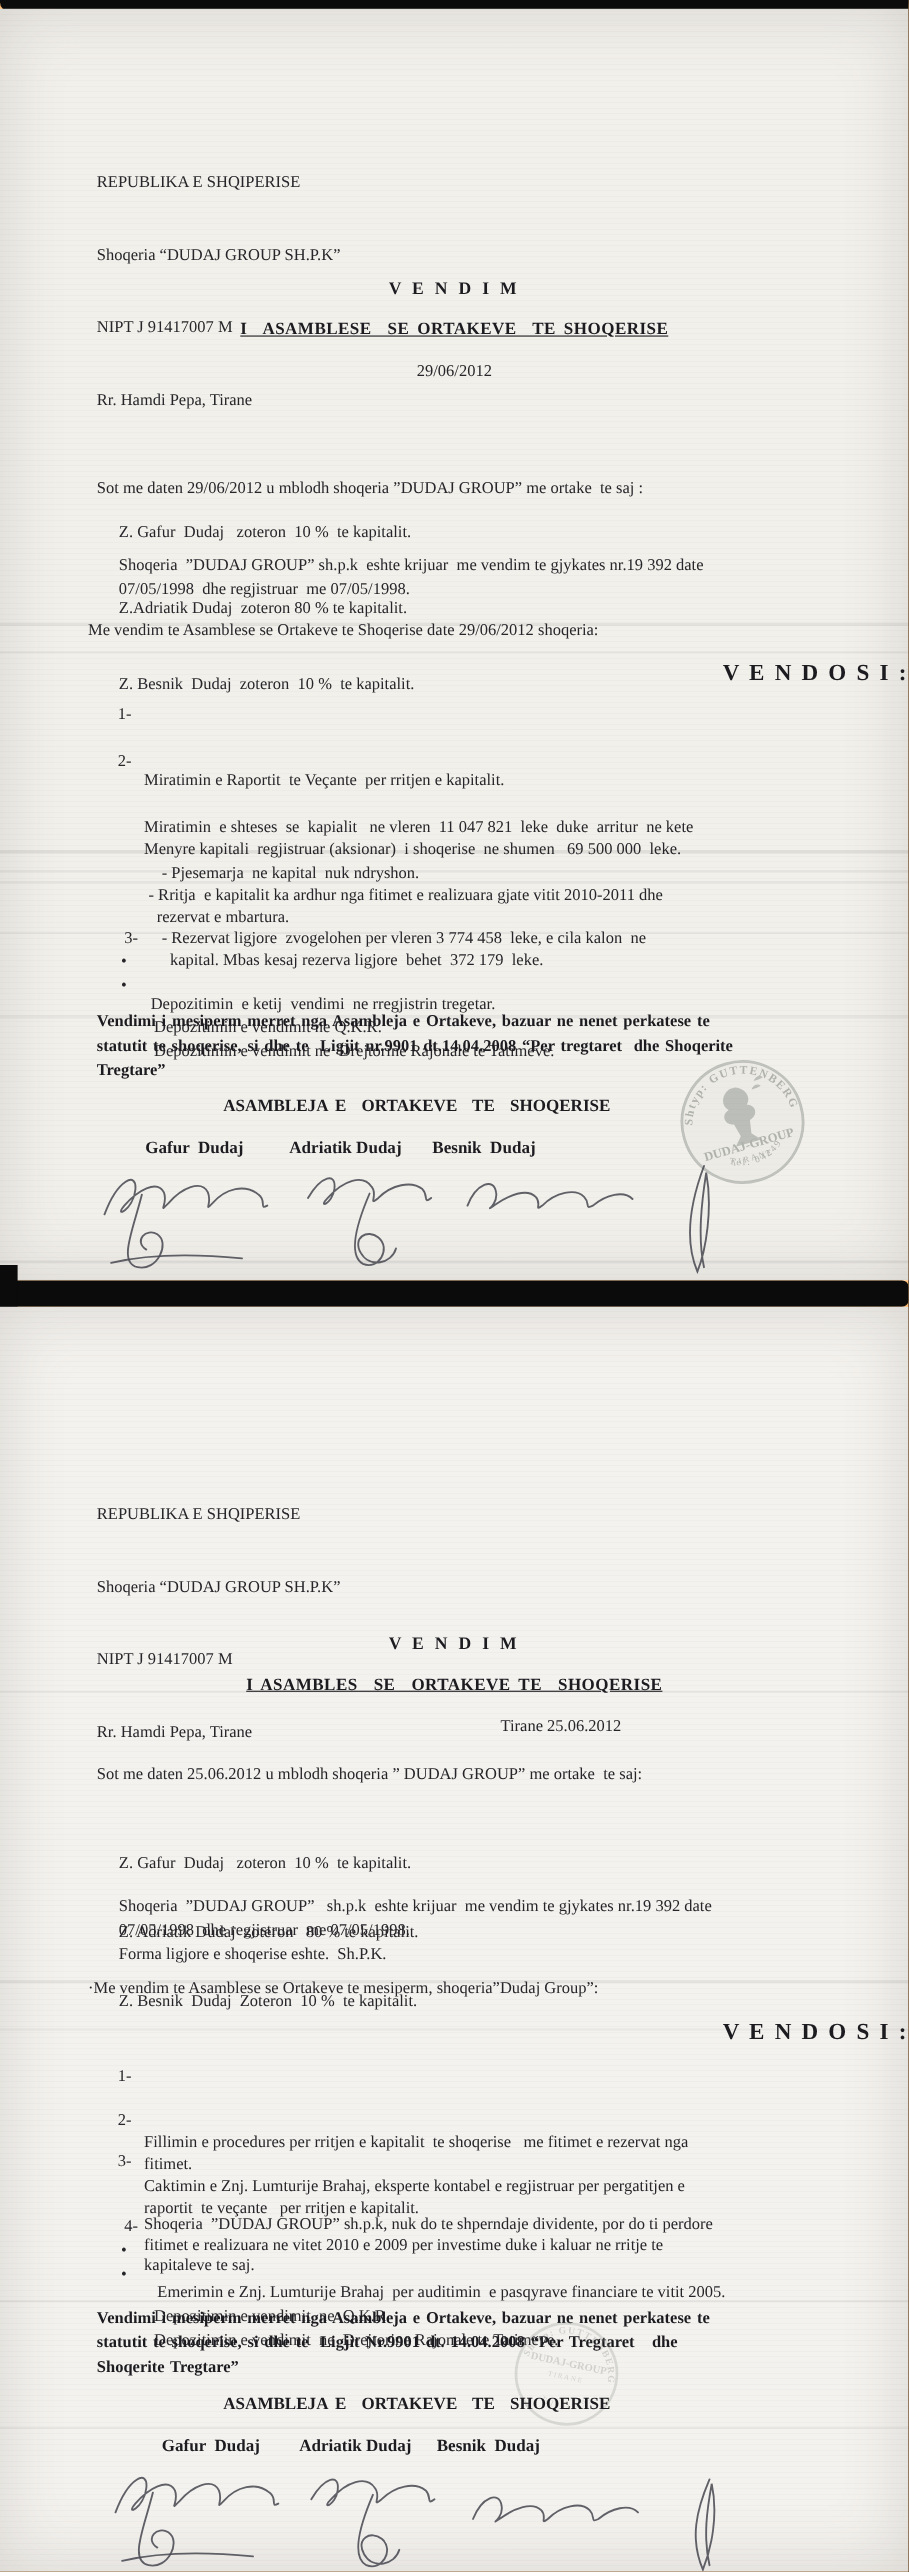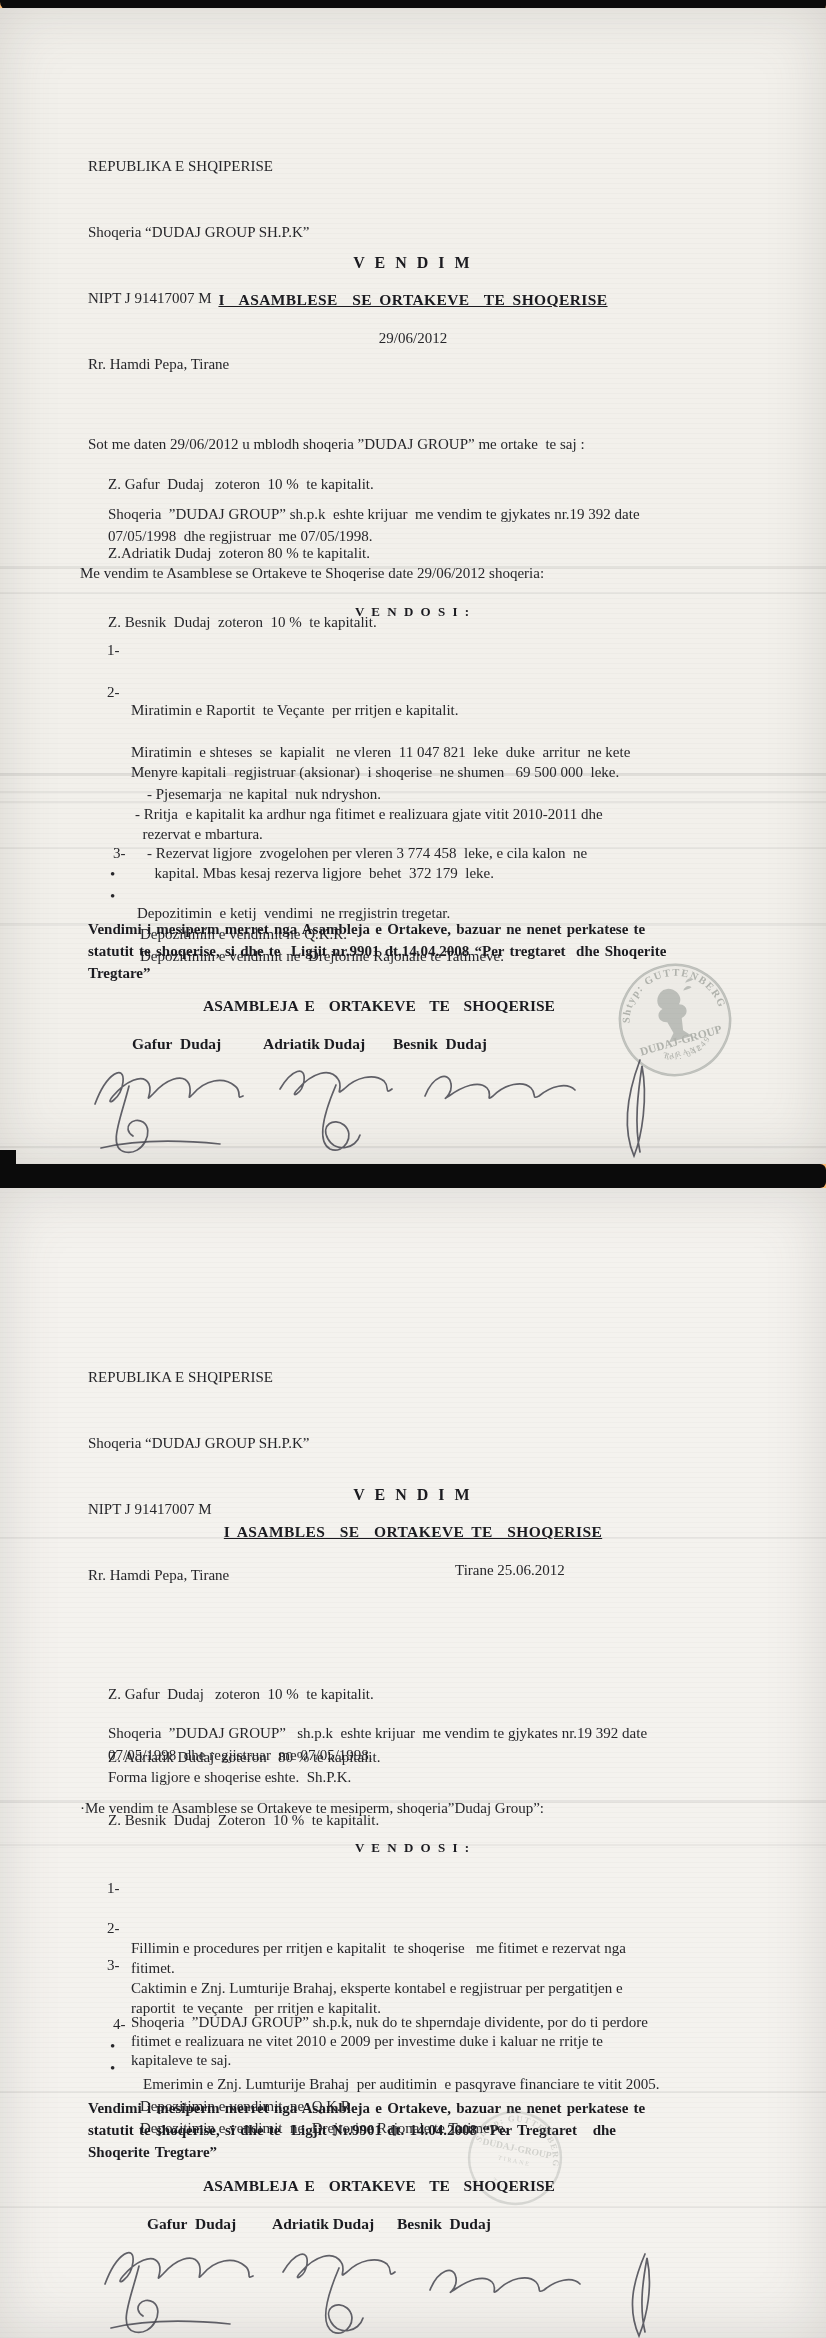"V E N D O" .vendosi { font-size: 13px -> 21px; text-align: none -> right }
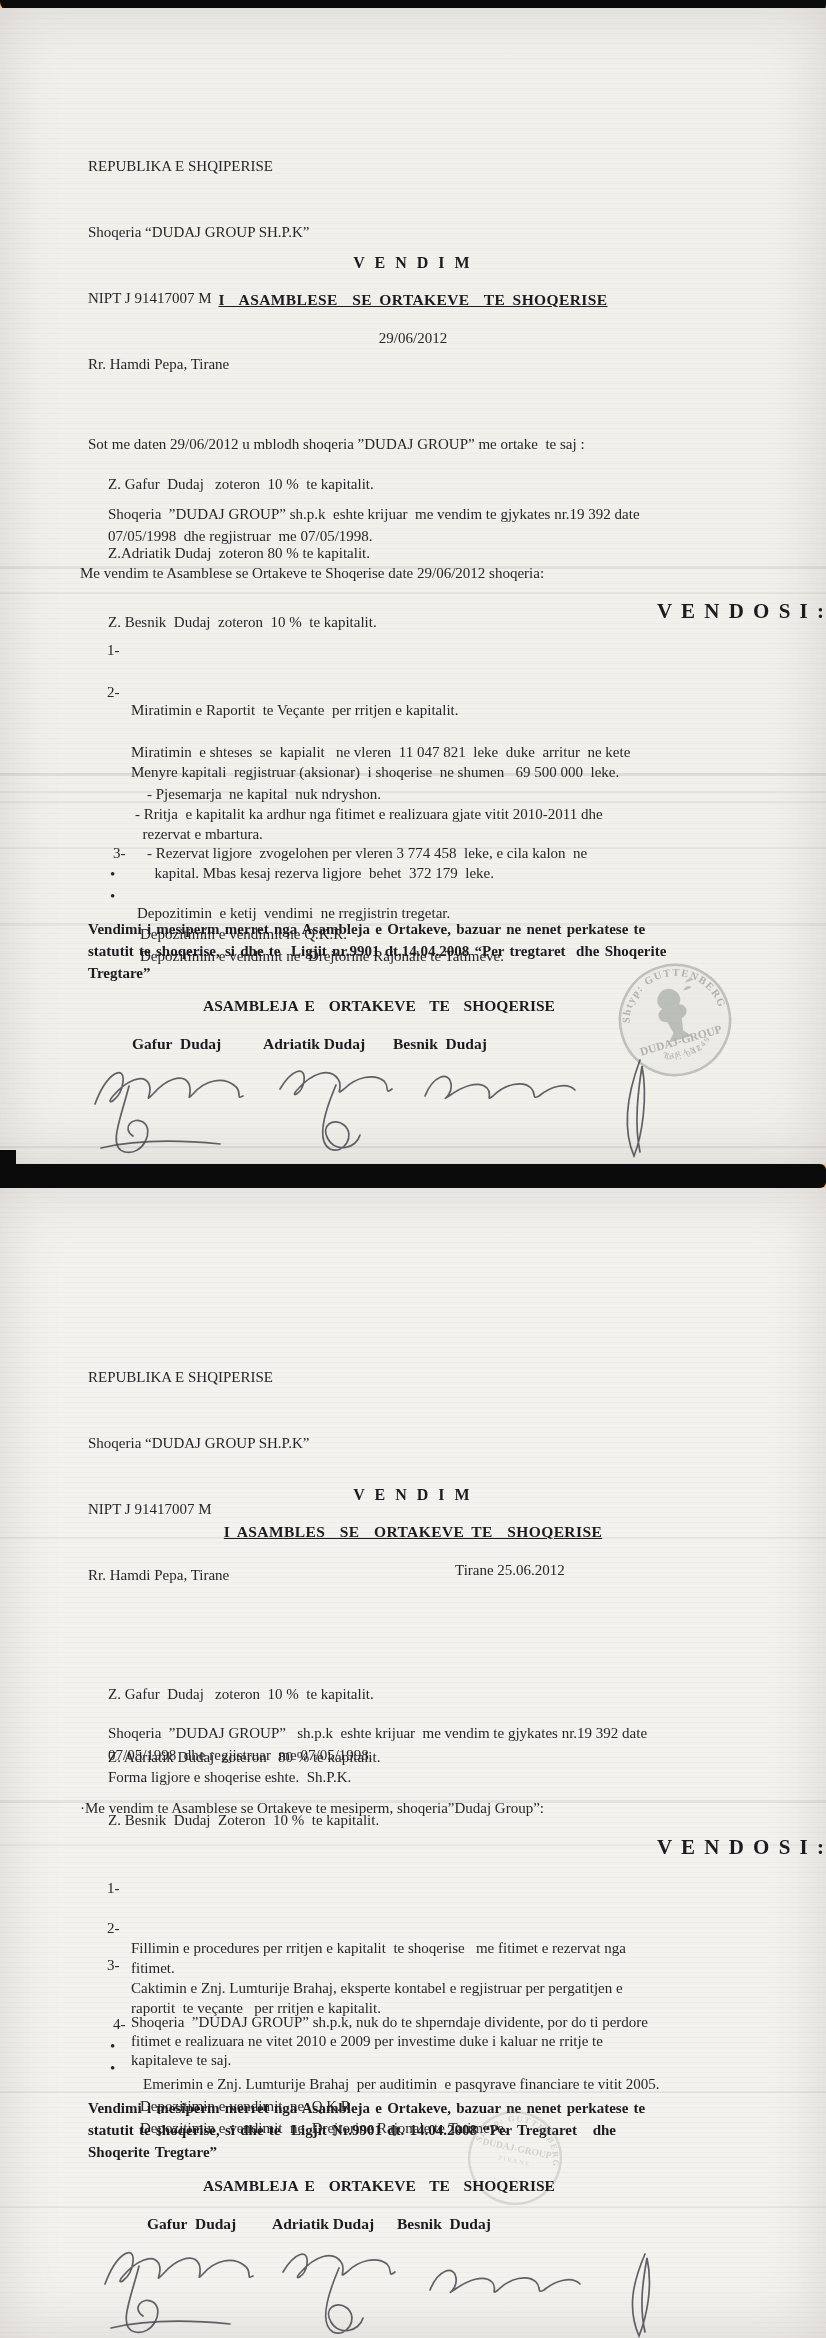"Sot me daten 25.06.2012 u" div.blk { html: none -> <div>Sot me daten 25.06.2012 u mblodh shoqeria ” DUDAJ GROUP” me ortake te saj:</div> }
